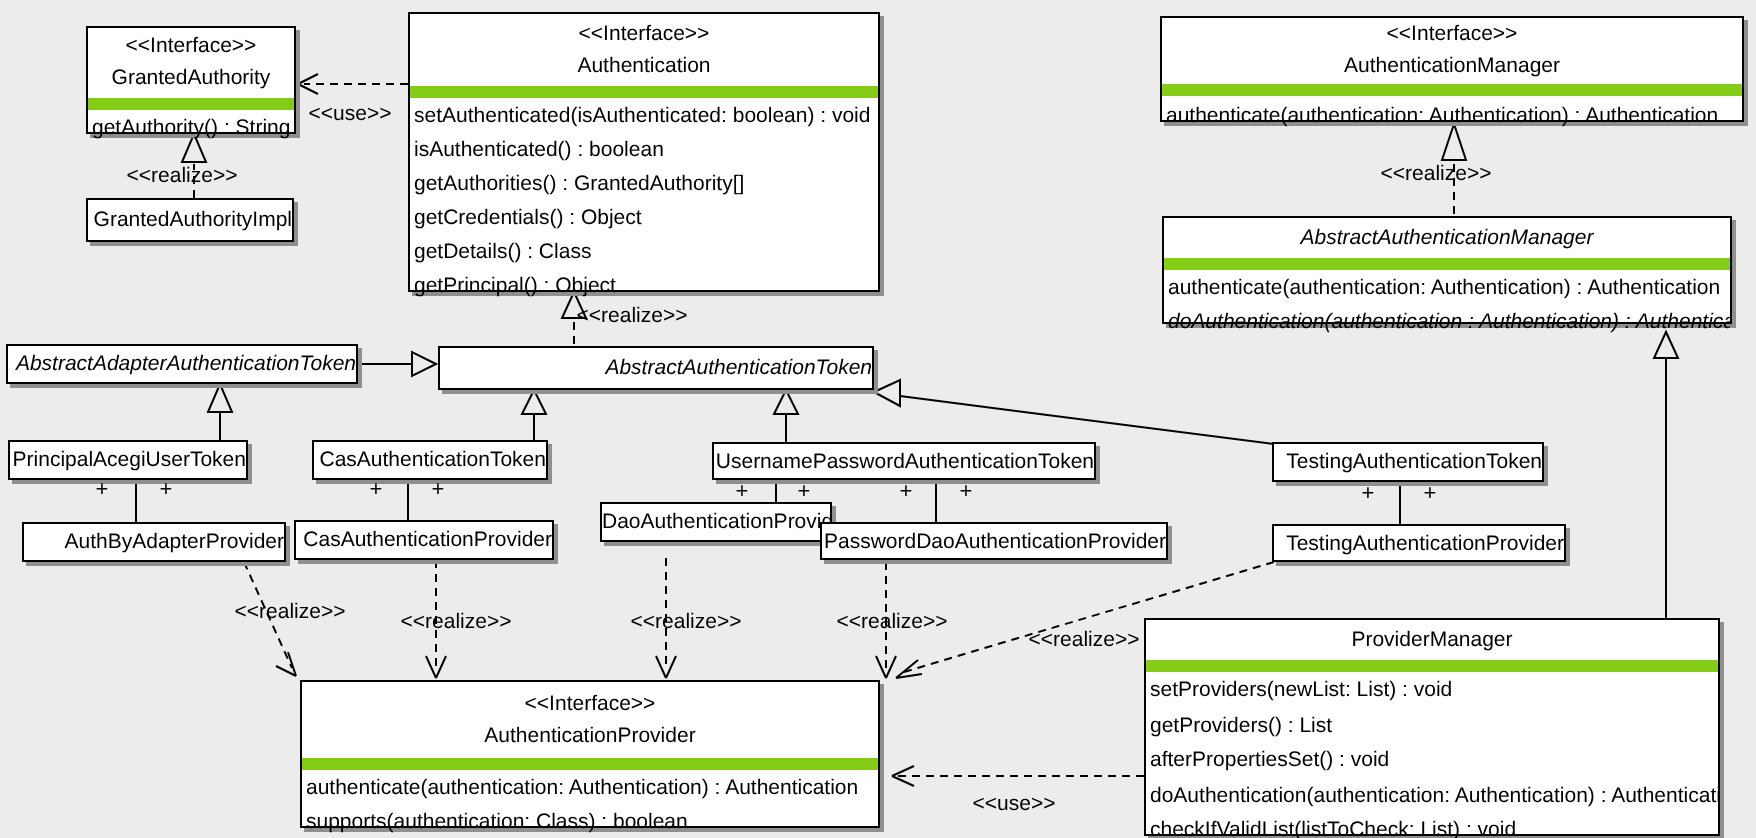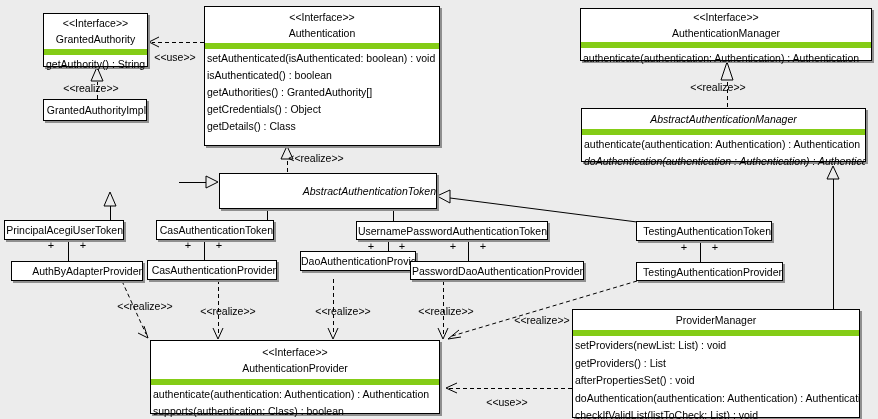"getPrincipal() : Object" div.method { html: none -> <div>getPrincipal() : Object</div> }
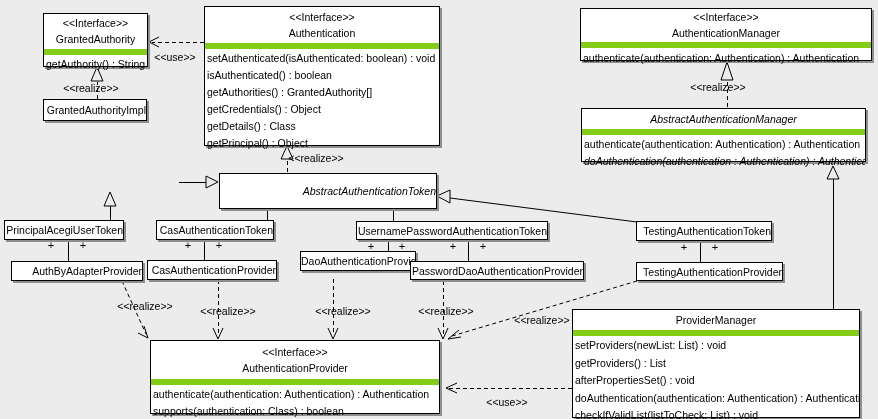"AbstractAdapterAuthenticationToken" div.box { html: none -> <div> <div> <div>AbstractAdapterAuthenticationToken</div> </div> </div> }
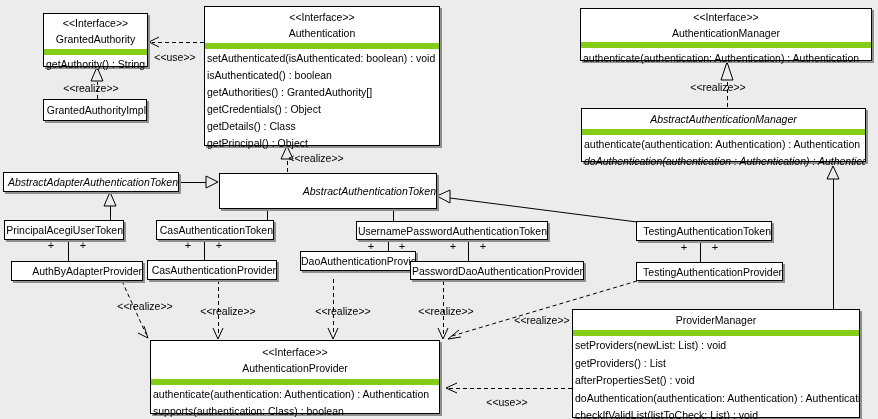"AbstractAuthenticationToken" div.box { height: 36px -> 22px }
